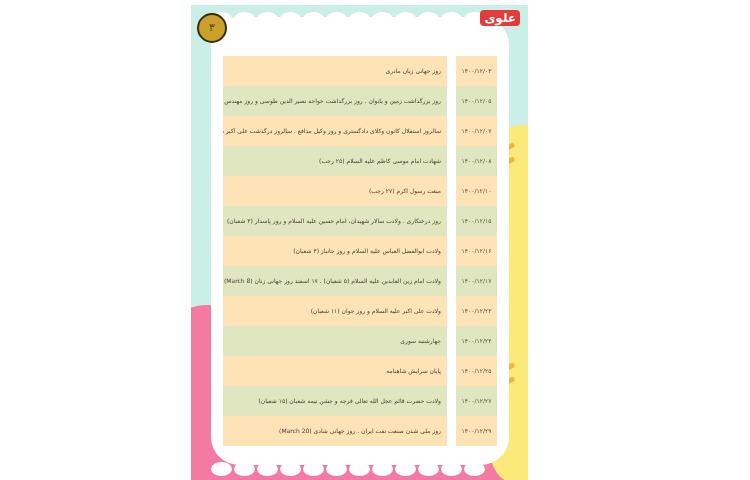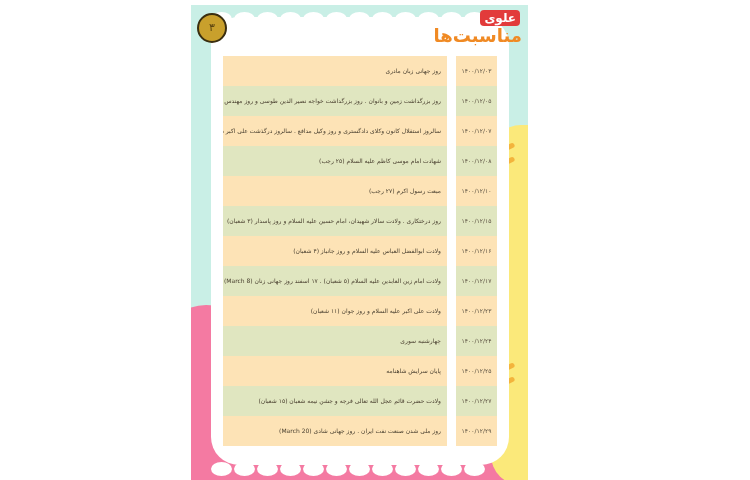"مناسبت‌ها" div.title { html: <div>مناسبت‌ها</div> -> none }
